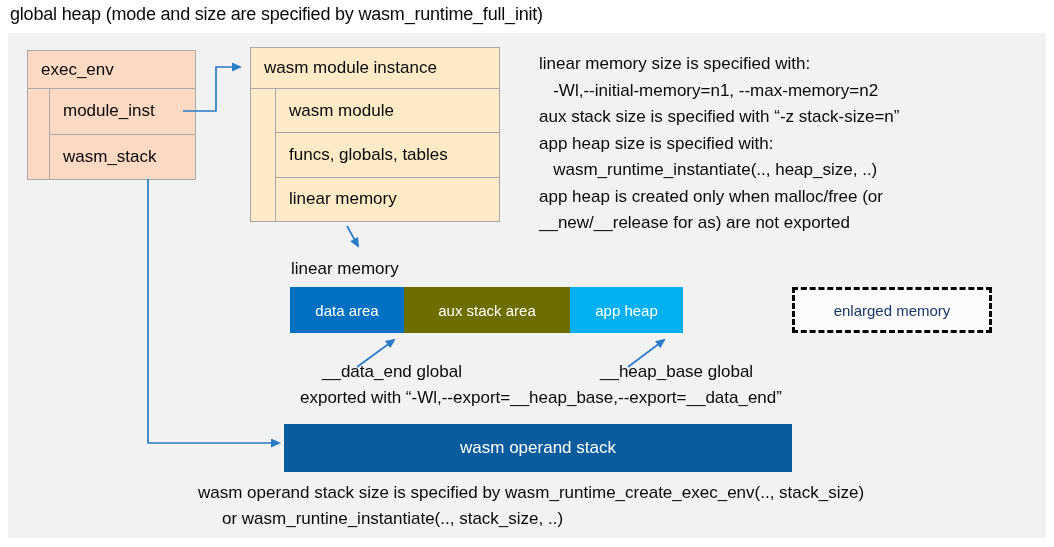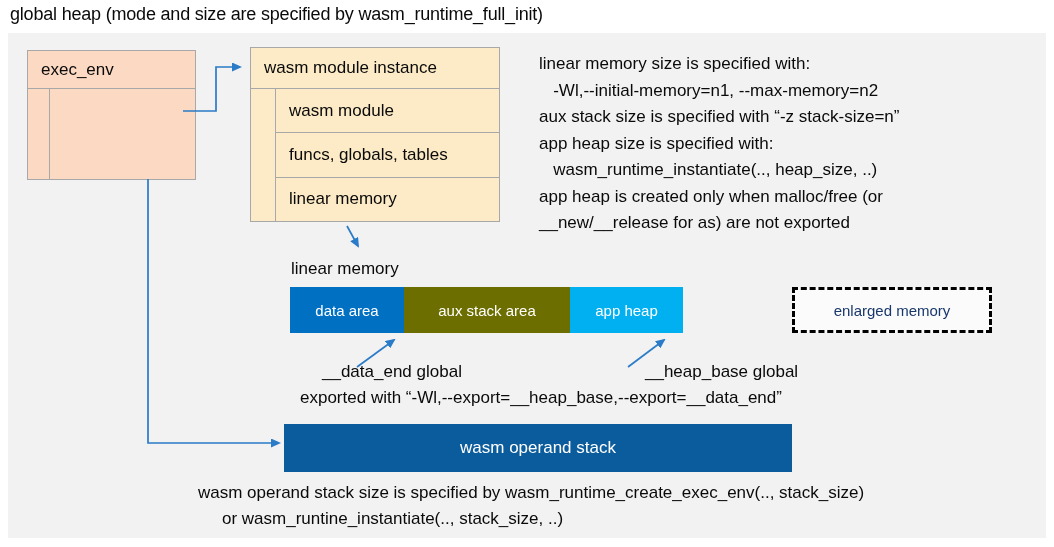"module_inst" div.box-rows { html: none -> <div> <div>module_inst</div> <div>wasm_stack</div> </div> }
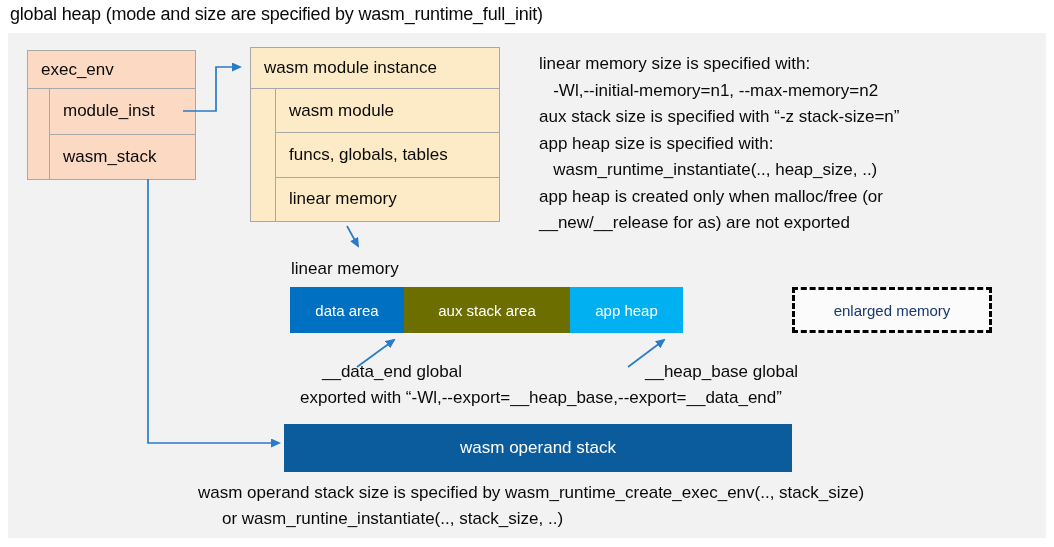"__heap_base global" .annot-heap-base { margin-left: 45px -> none }
